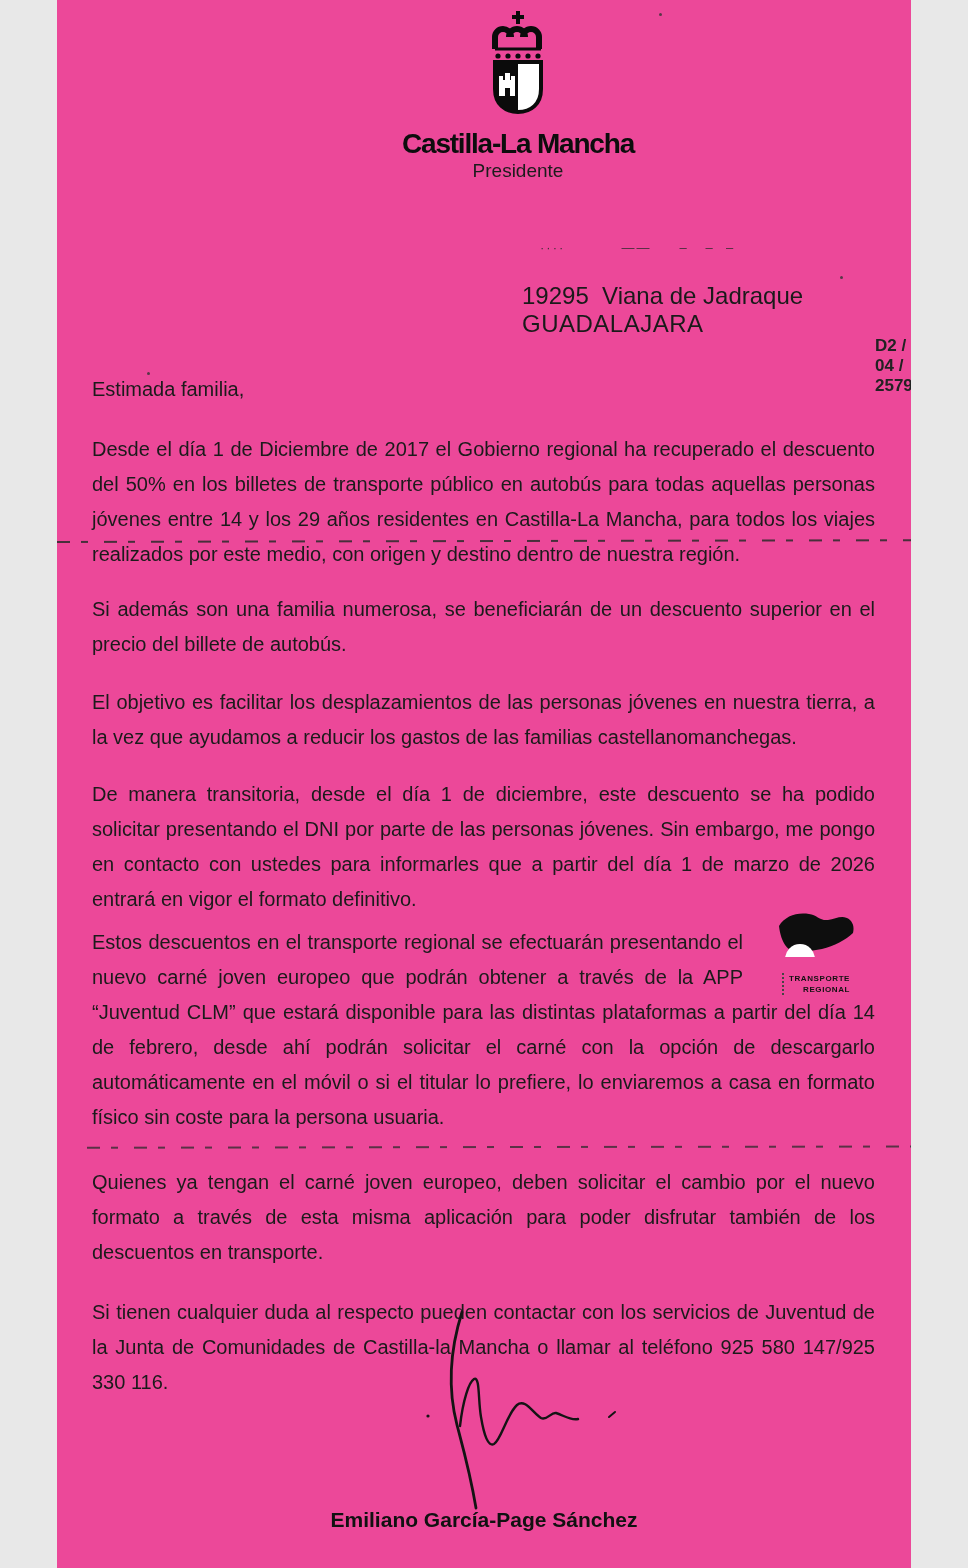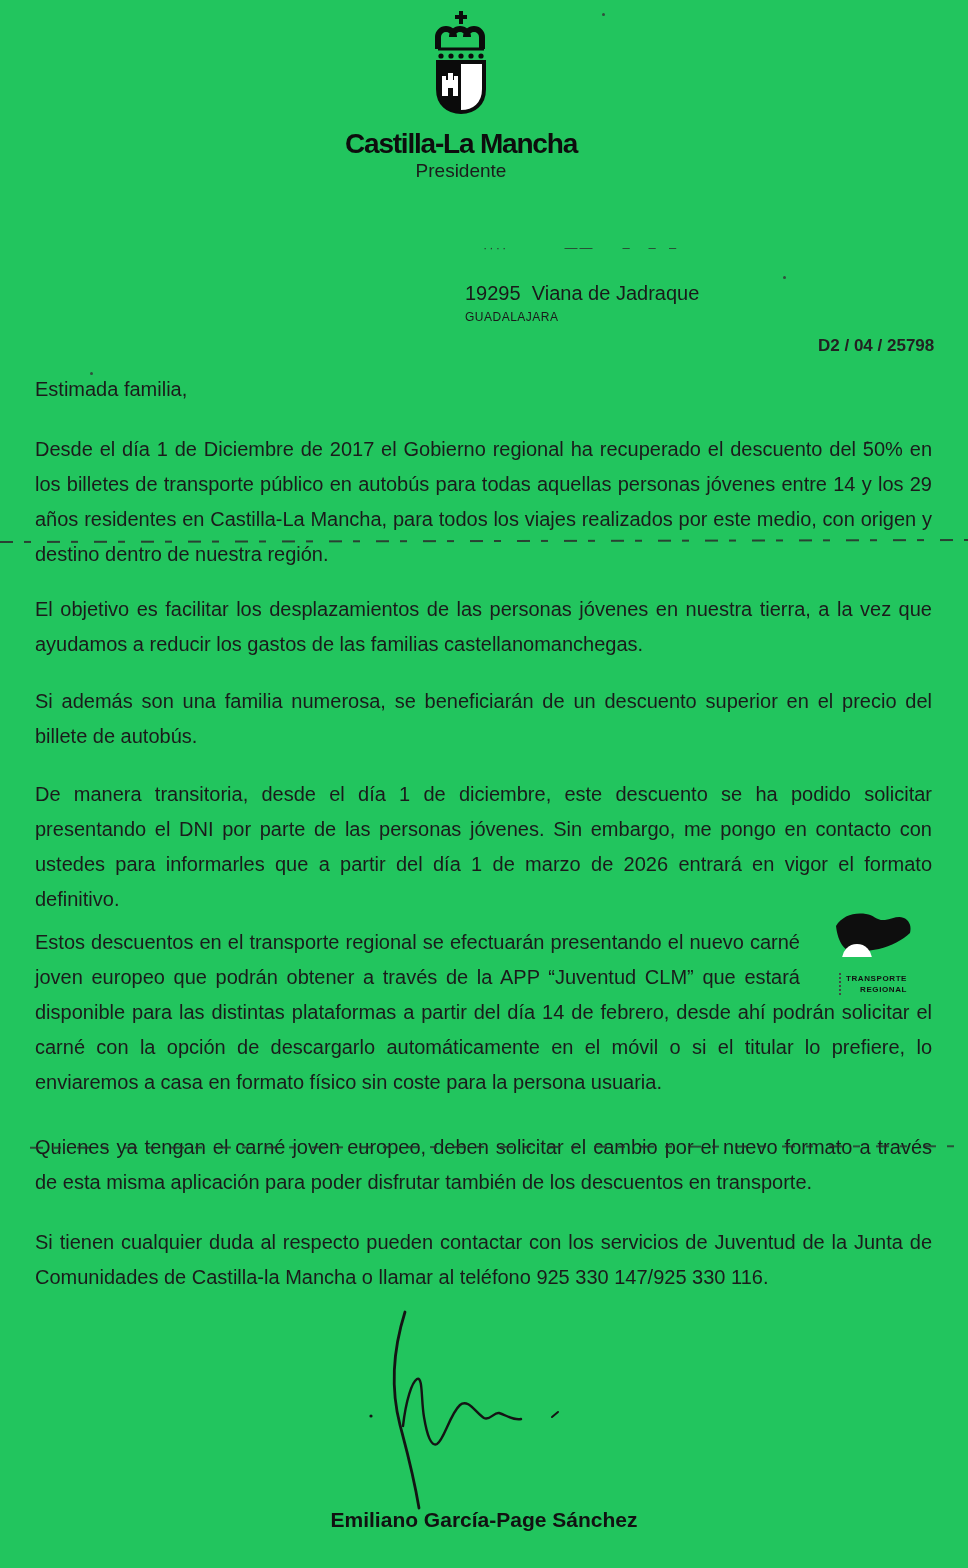"Castilla-La Mancha" .page { background: #22c55e -> #ec4899; width: 968px -> 854px }
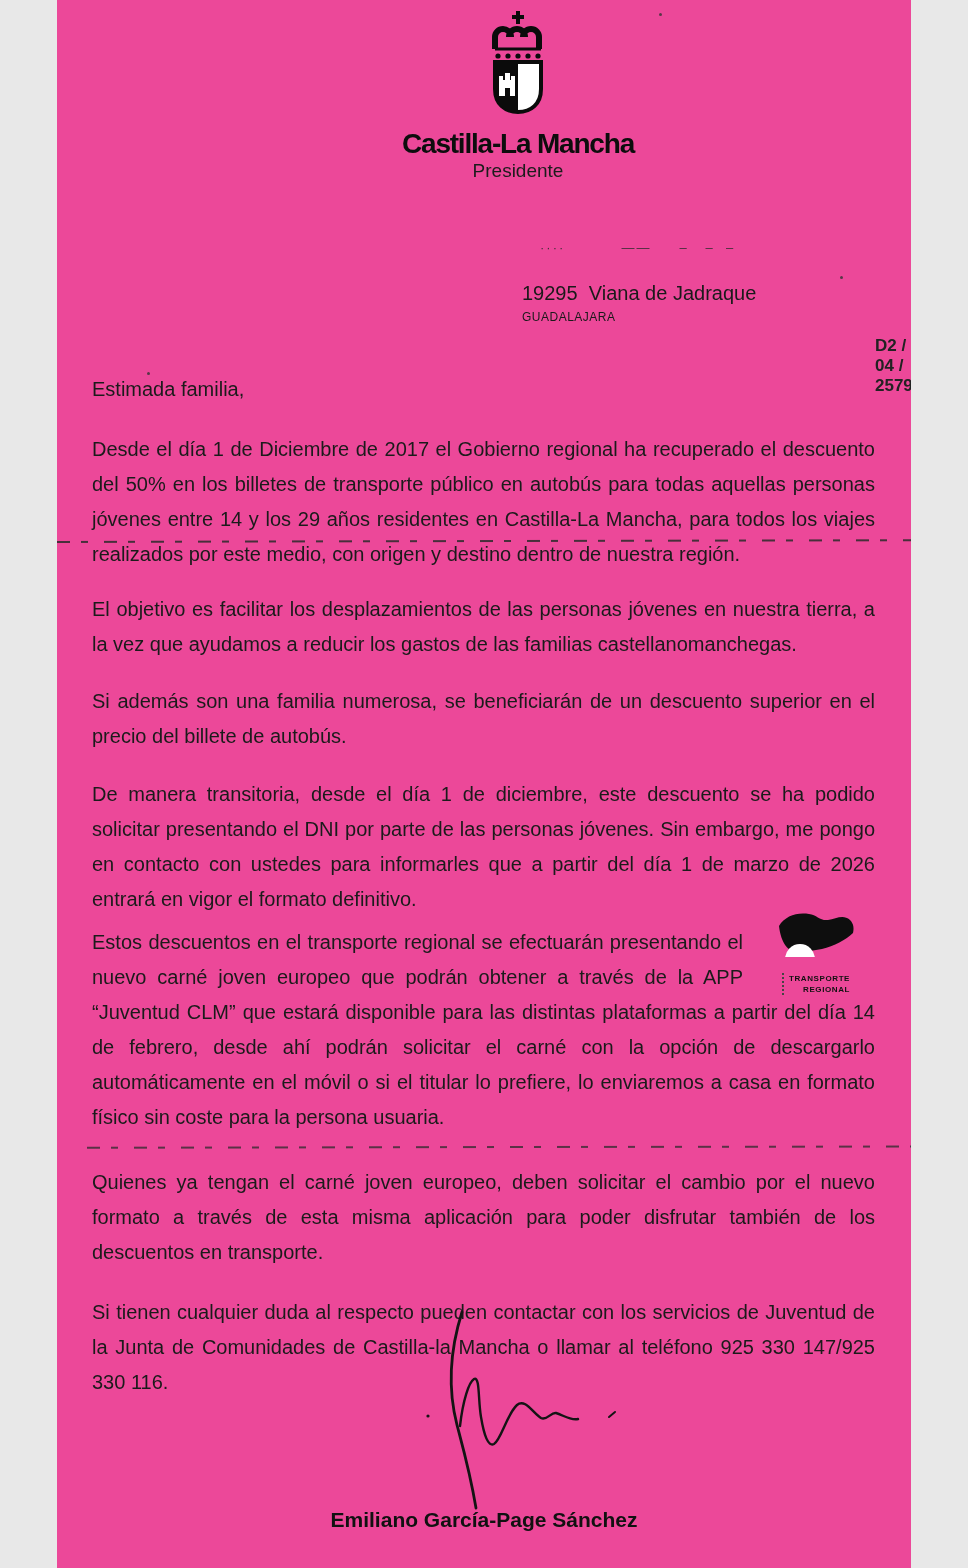"19295 Viana de Jadraque" .postal-line { font-size: 20px -> 24px }
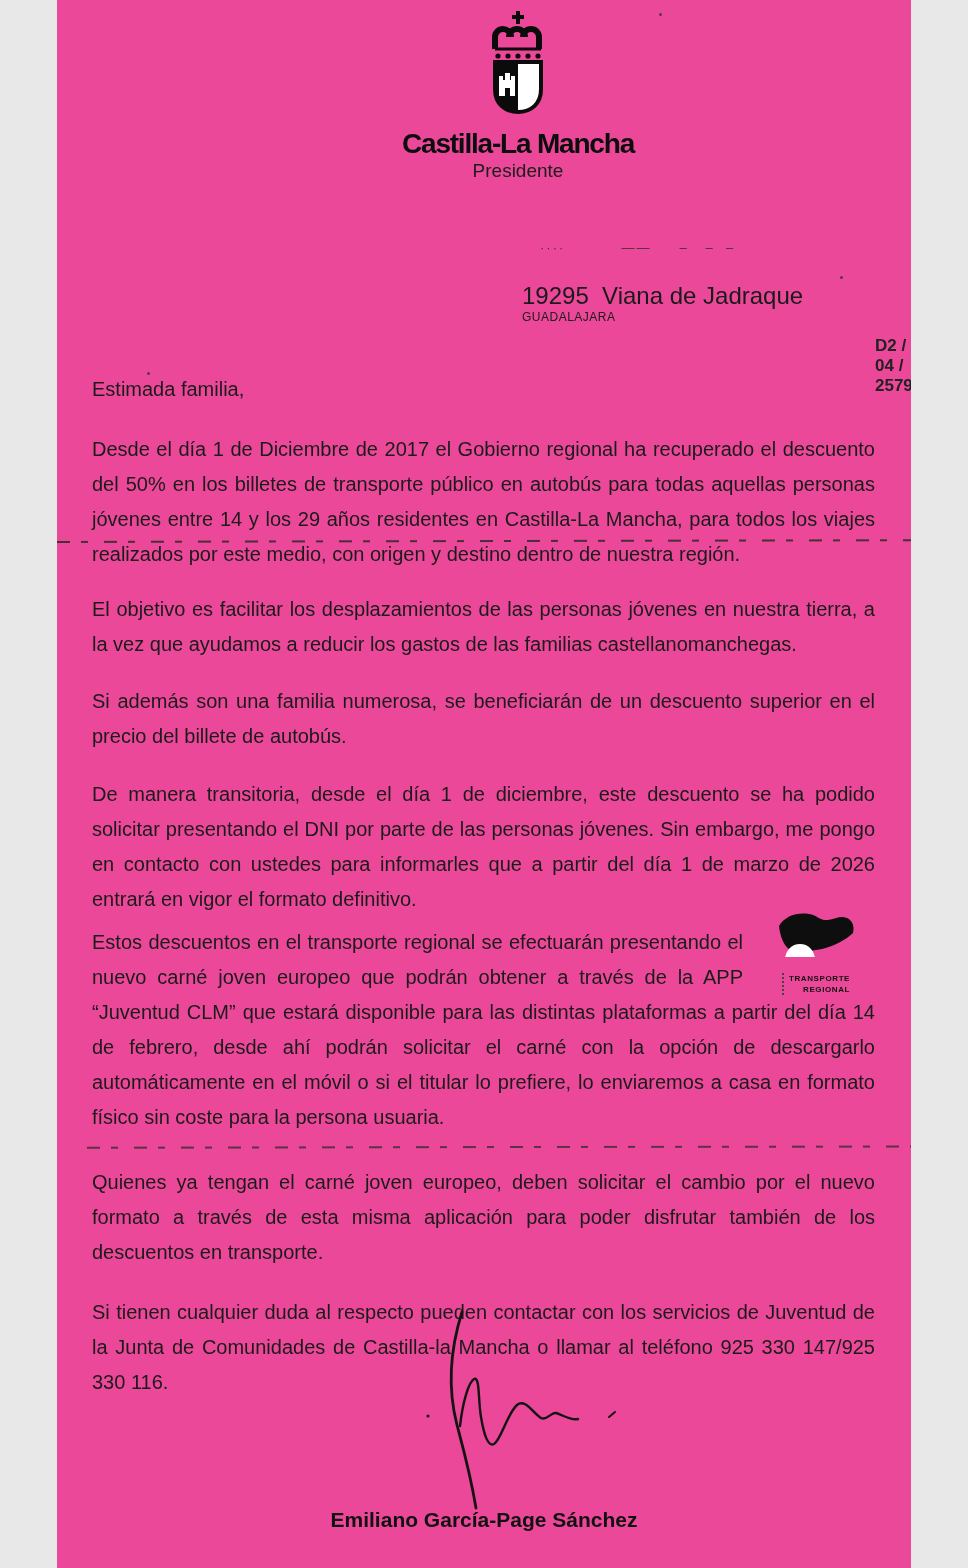"GUADALAJARA" .city-line { font-size: 12px -> 24px }
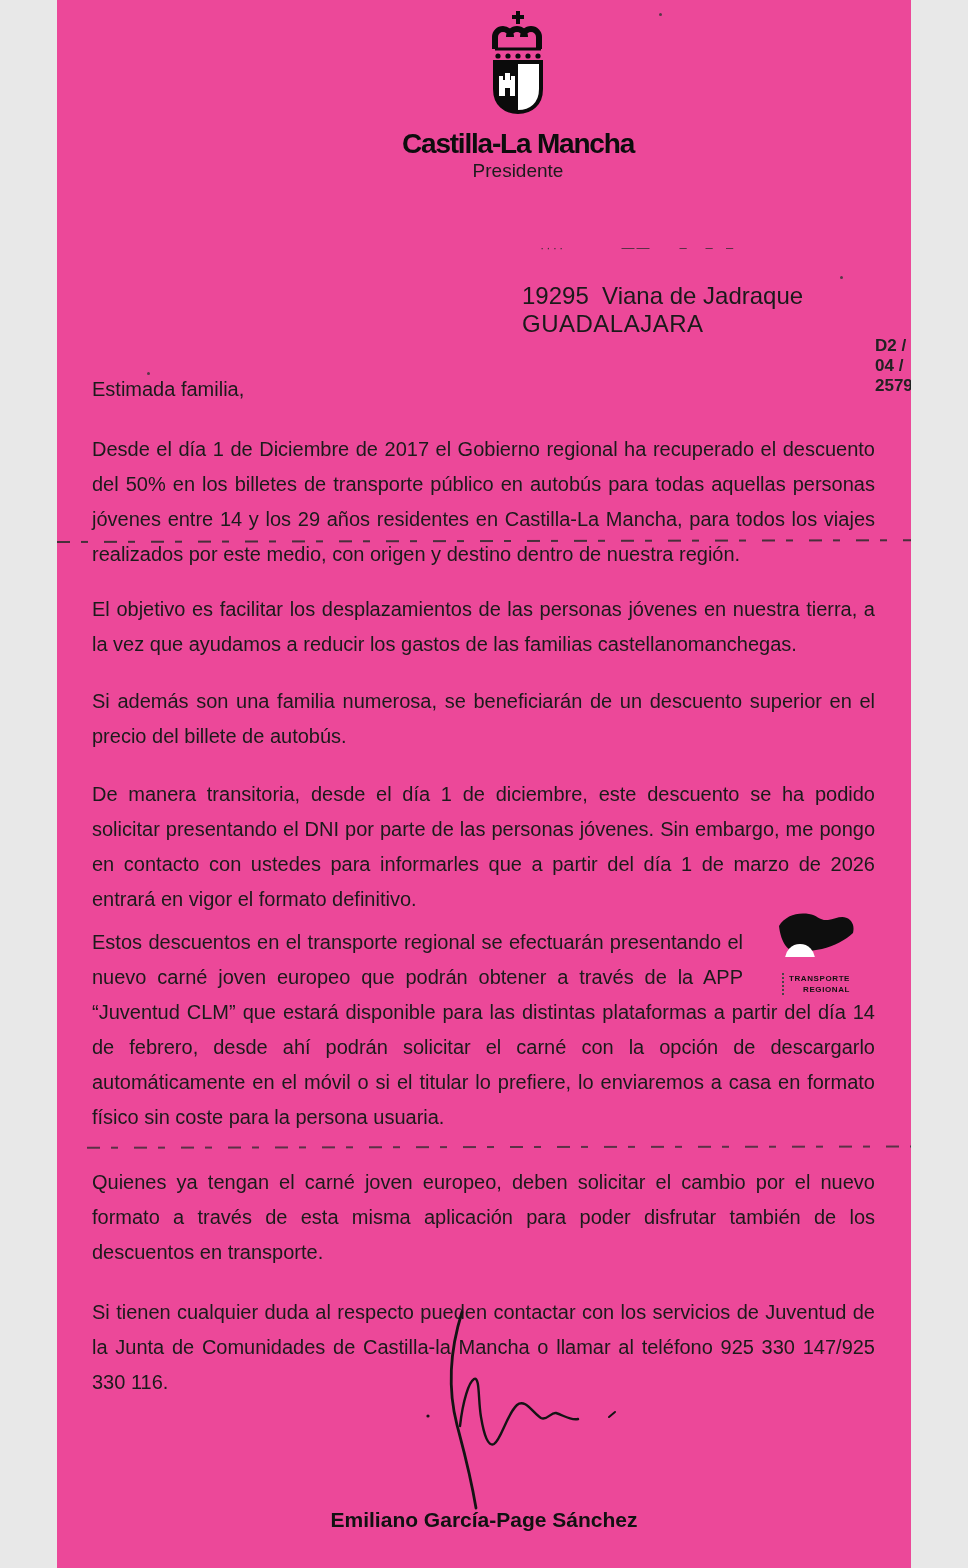"El objetivo es facilitar los" p.para { order: before "Si además son una familia" -> after "Si además son una familia" }
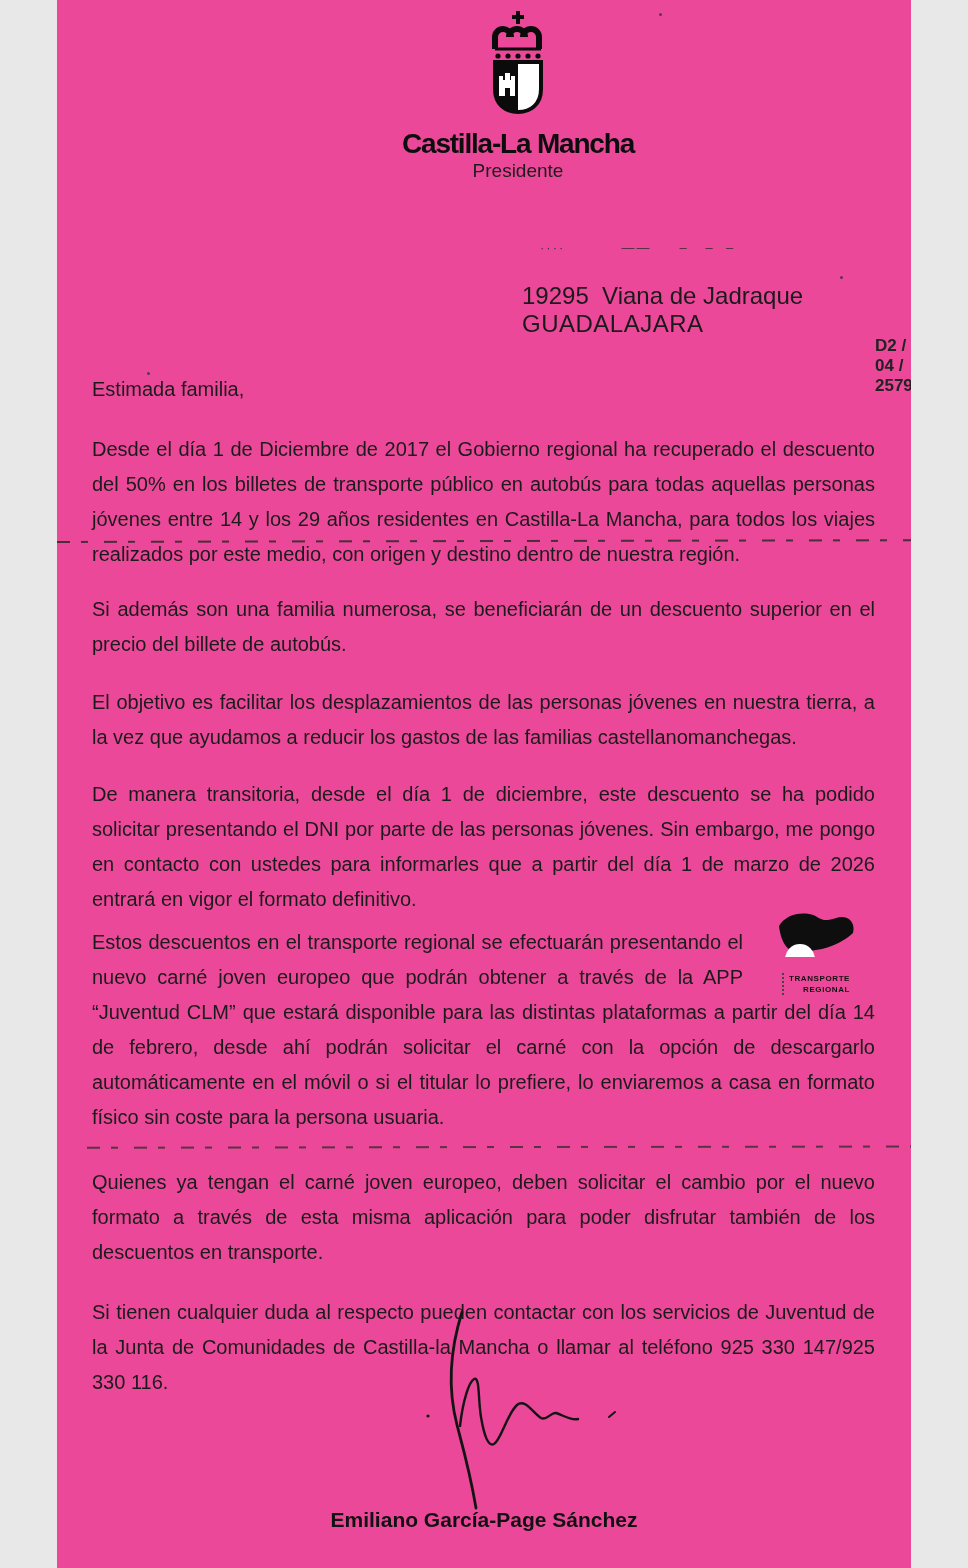"Si tienen cualquier duda al" p.para { text: 925 330 147/925 330 116 -> 925 580 147/925 330 116 }
